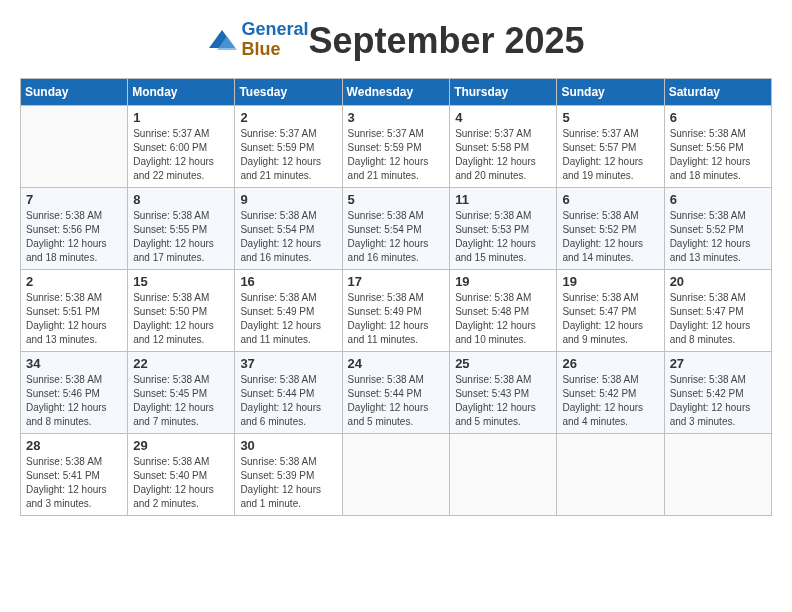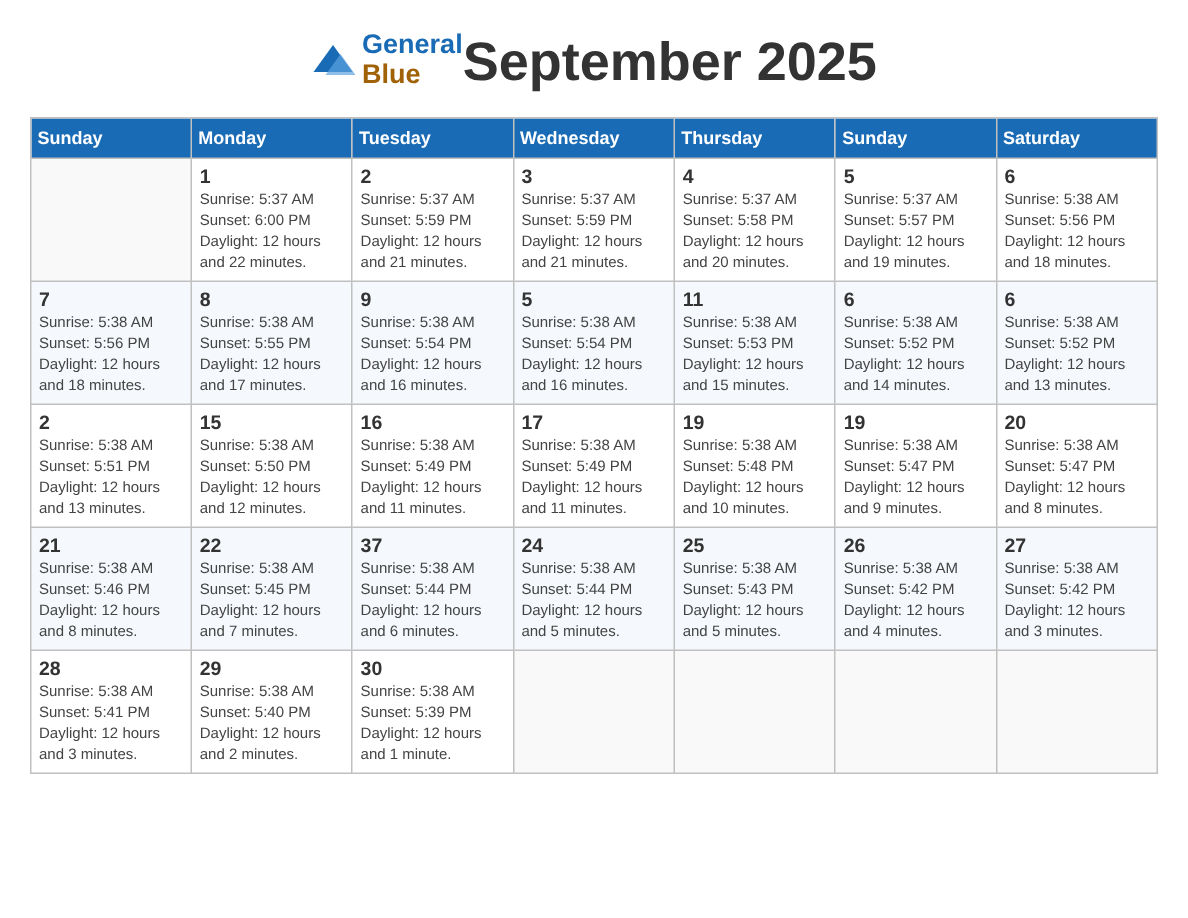"21" div.day-number { text: 21 -> 34 }
